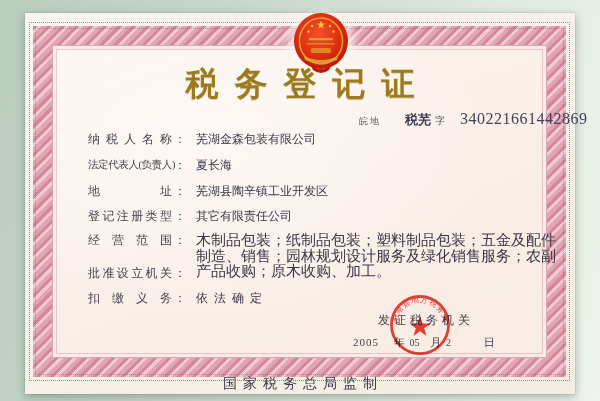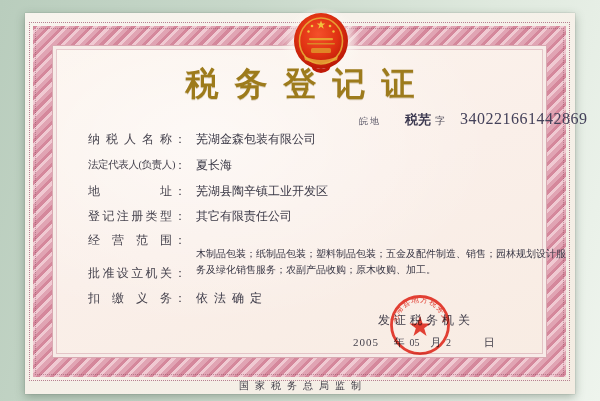"木制品包装；纸制品包装；塑料制品包装；五金及配件制造、销售；园林规划设计服务及绿" .row.scope .value { font-size: 10px -> 15px; margin-top: 14px -> 1px }
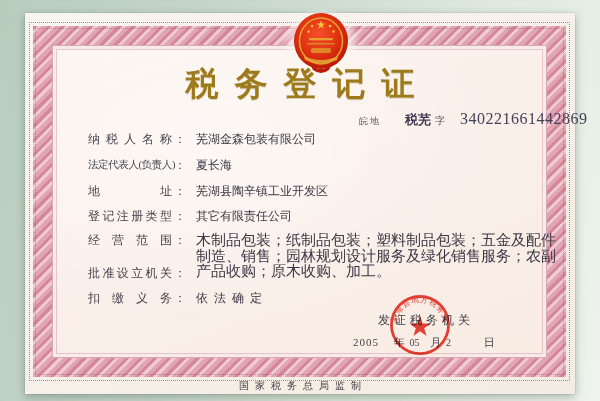"国家税务总局监制" .footer { font-size: 10px -> 14px }
